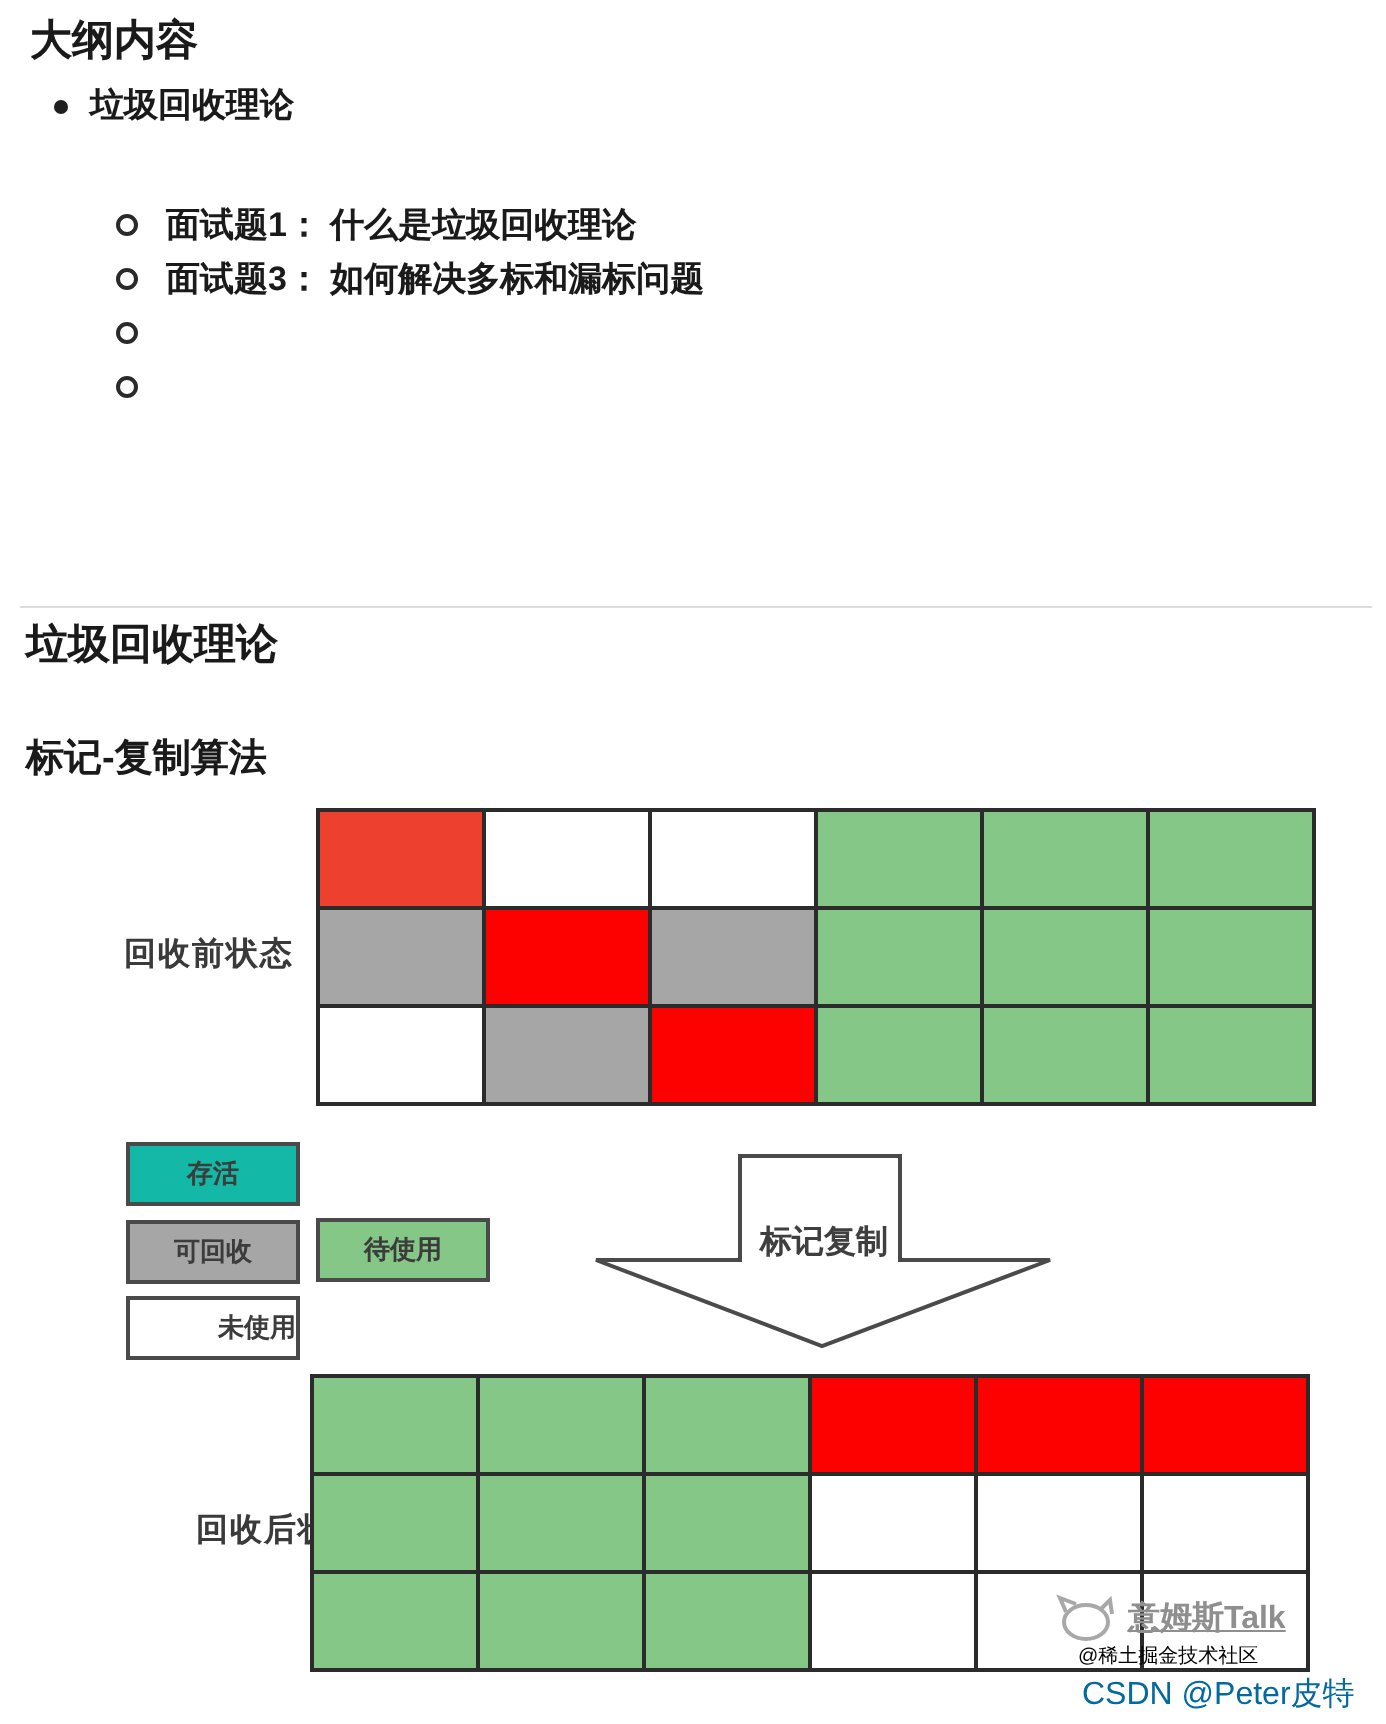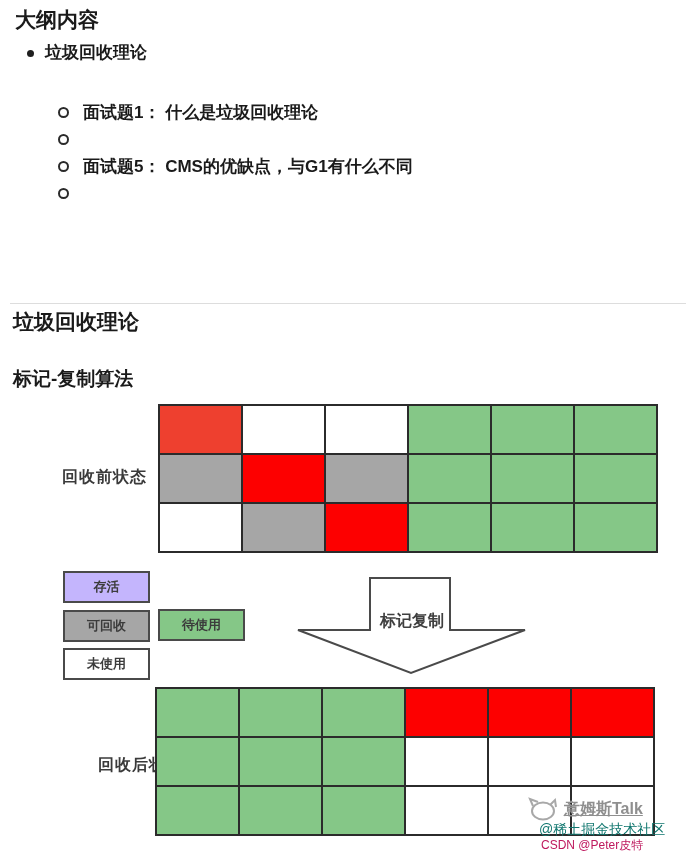"面试题3： 如何解决多标和漏标问题" span { html: none -> <span>面试题3： 如何解决多标和漏标问题</span> }
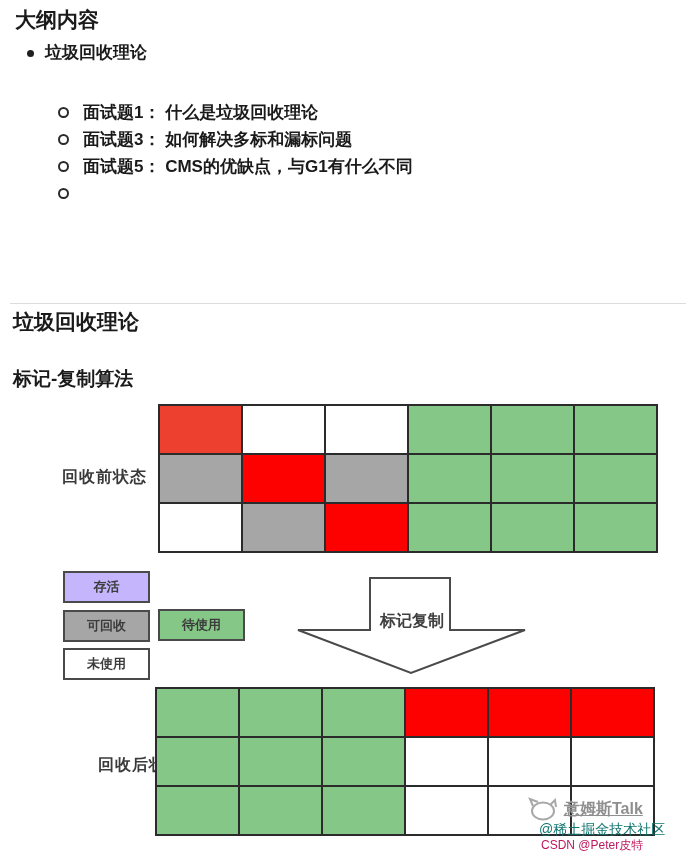"面试题5： CMS的优缺点，与G1有什么不同" span { html: <span>面试题5： CMS的优缺点，与G1有什么不同</span> -> none }
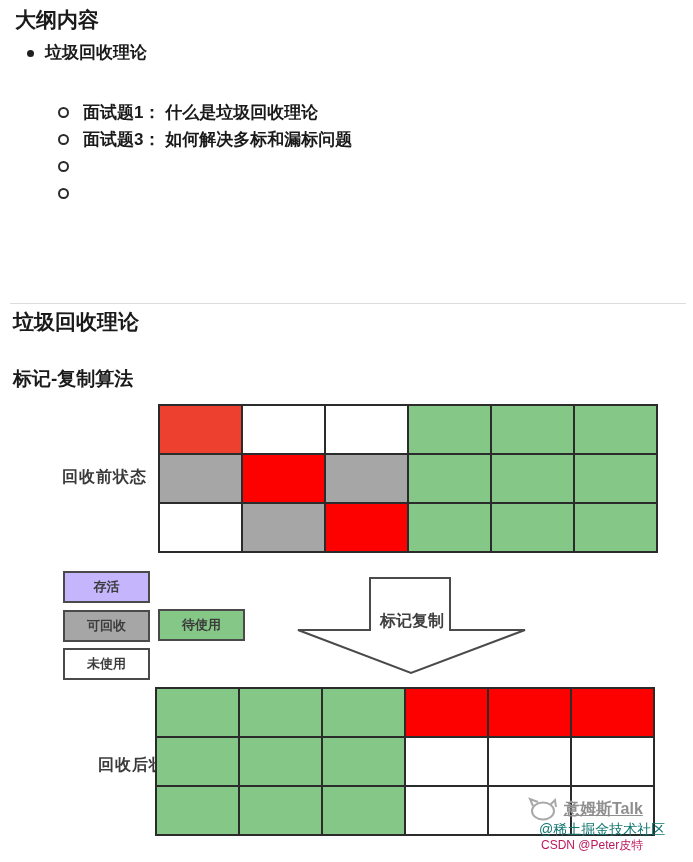"存活" div.legend-box { background: #c4b5fd -> #14b8a6 }
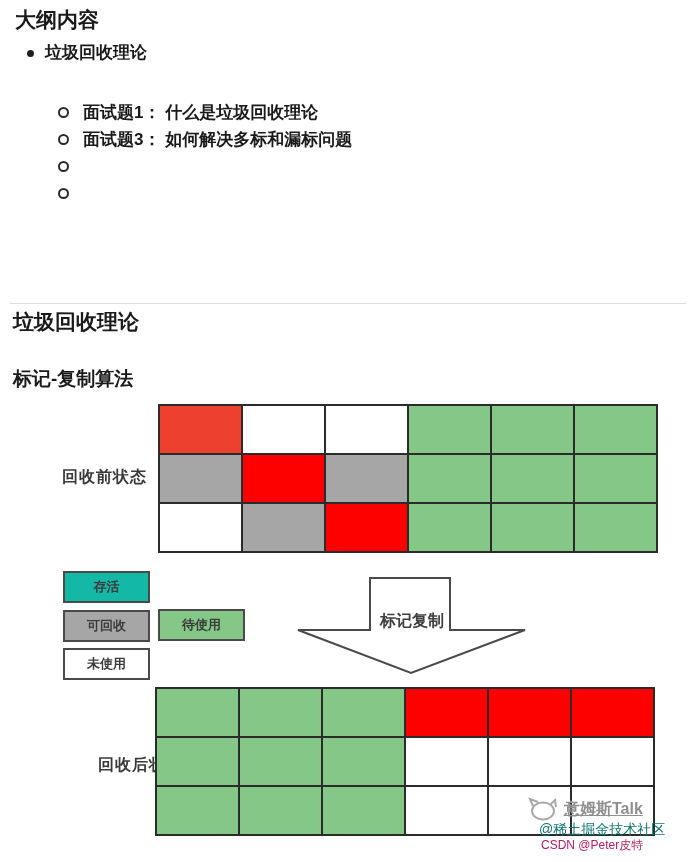"未使用" div.legend-box { justify-content: none -> flex-end }
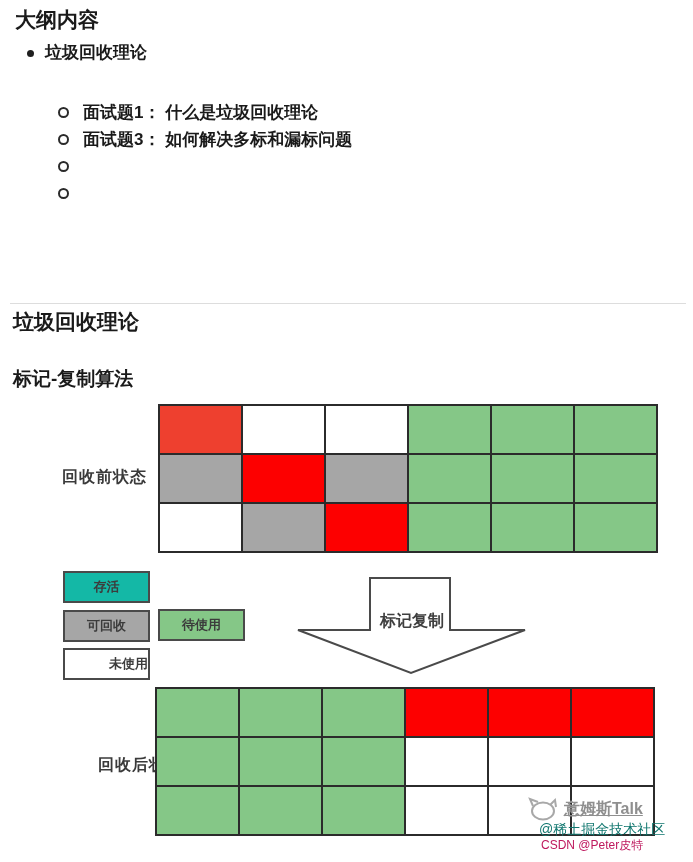"@稀土掘金技术社区" .wm2 { color: #0f766e -> #000000; font-size: 14px -> 10px }
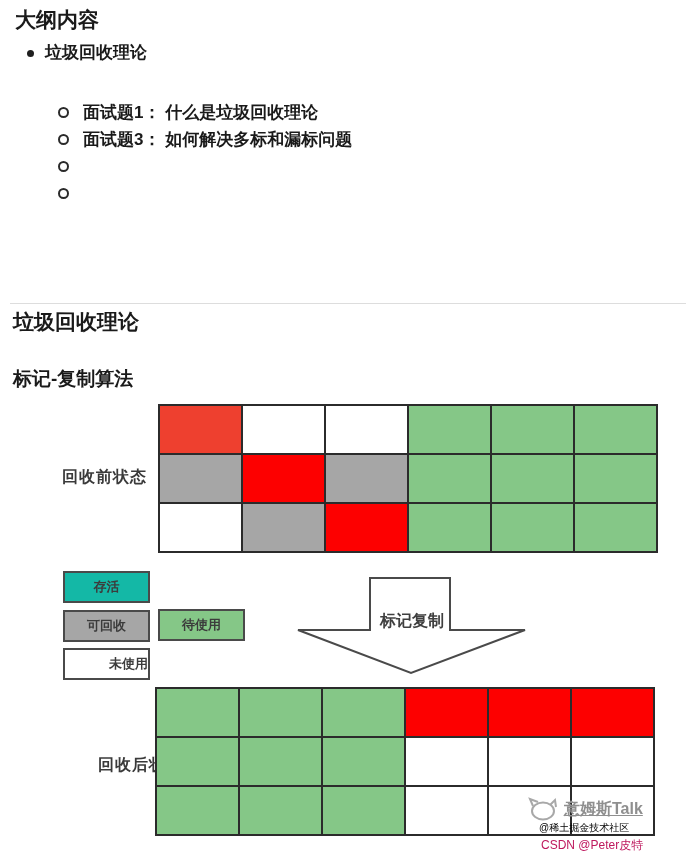"CSDN @Peter皮特" .wm3 { color: #be185d -> #0369a1; font-size: 12px -> 16px }
